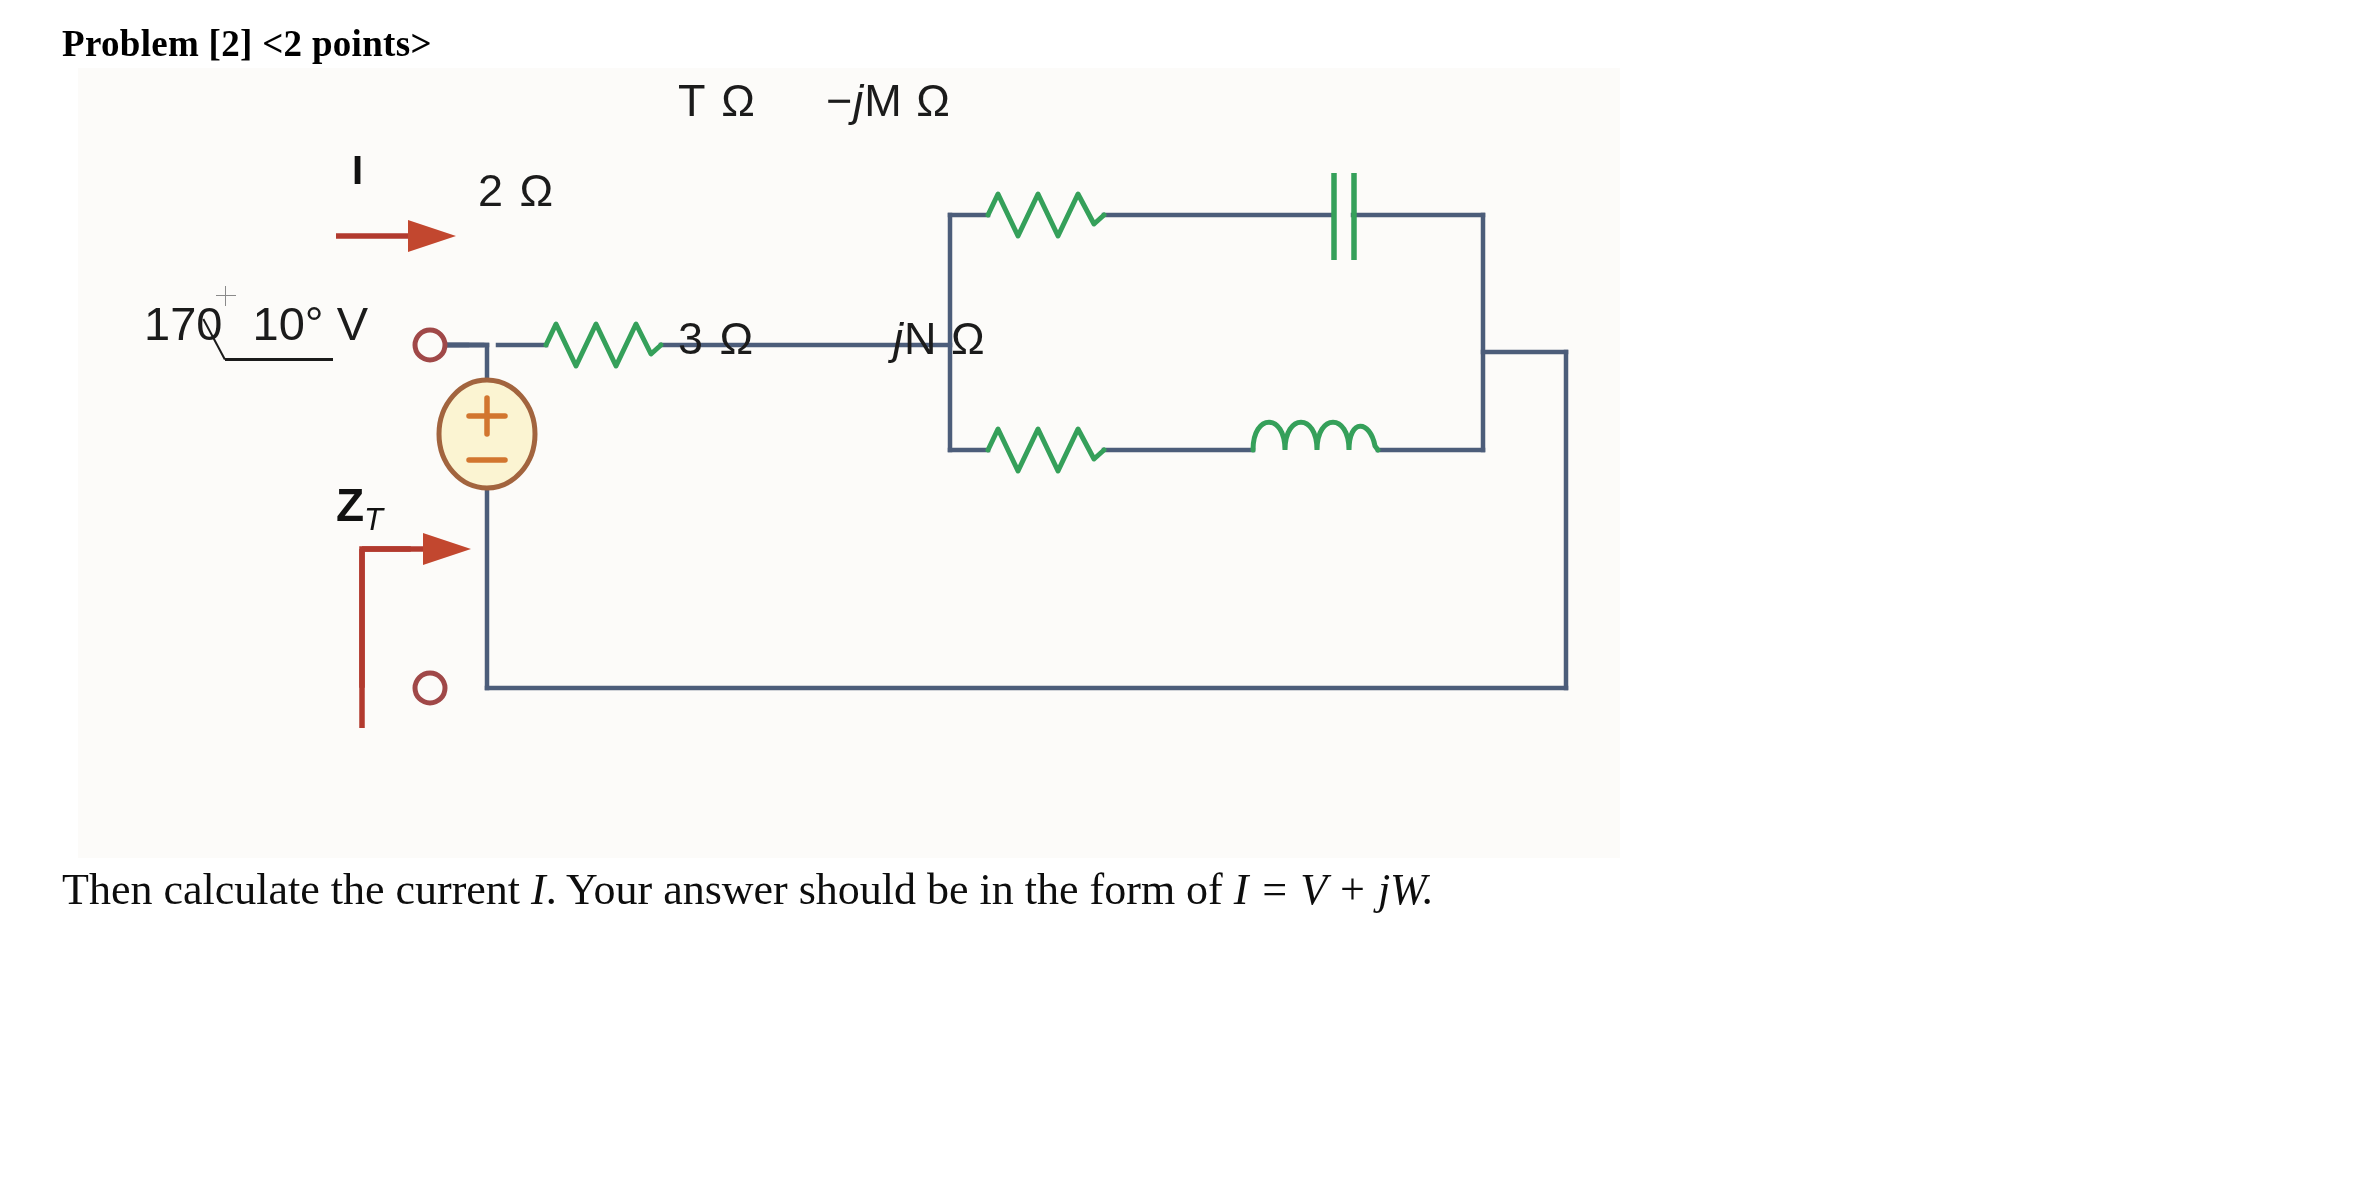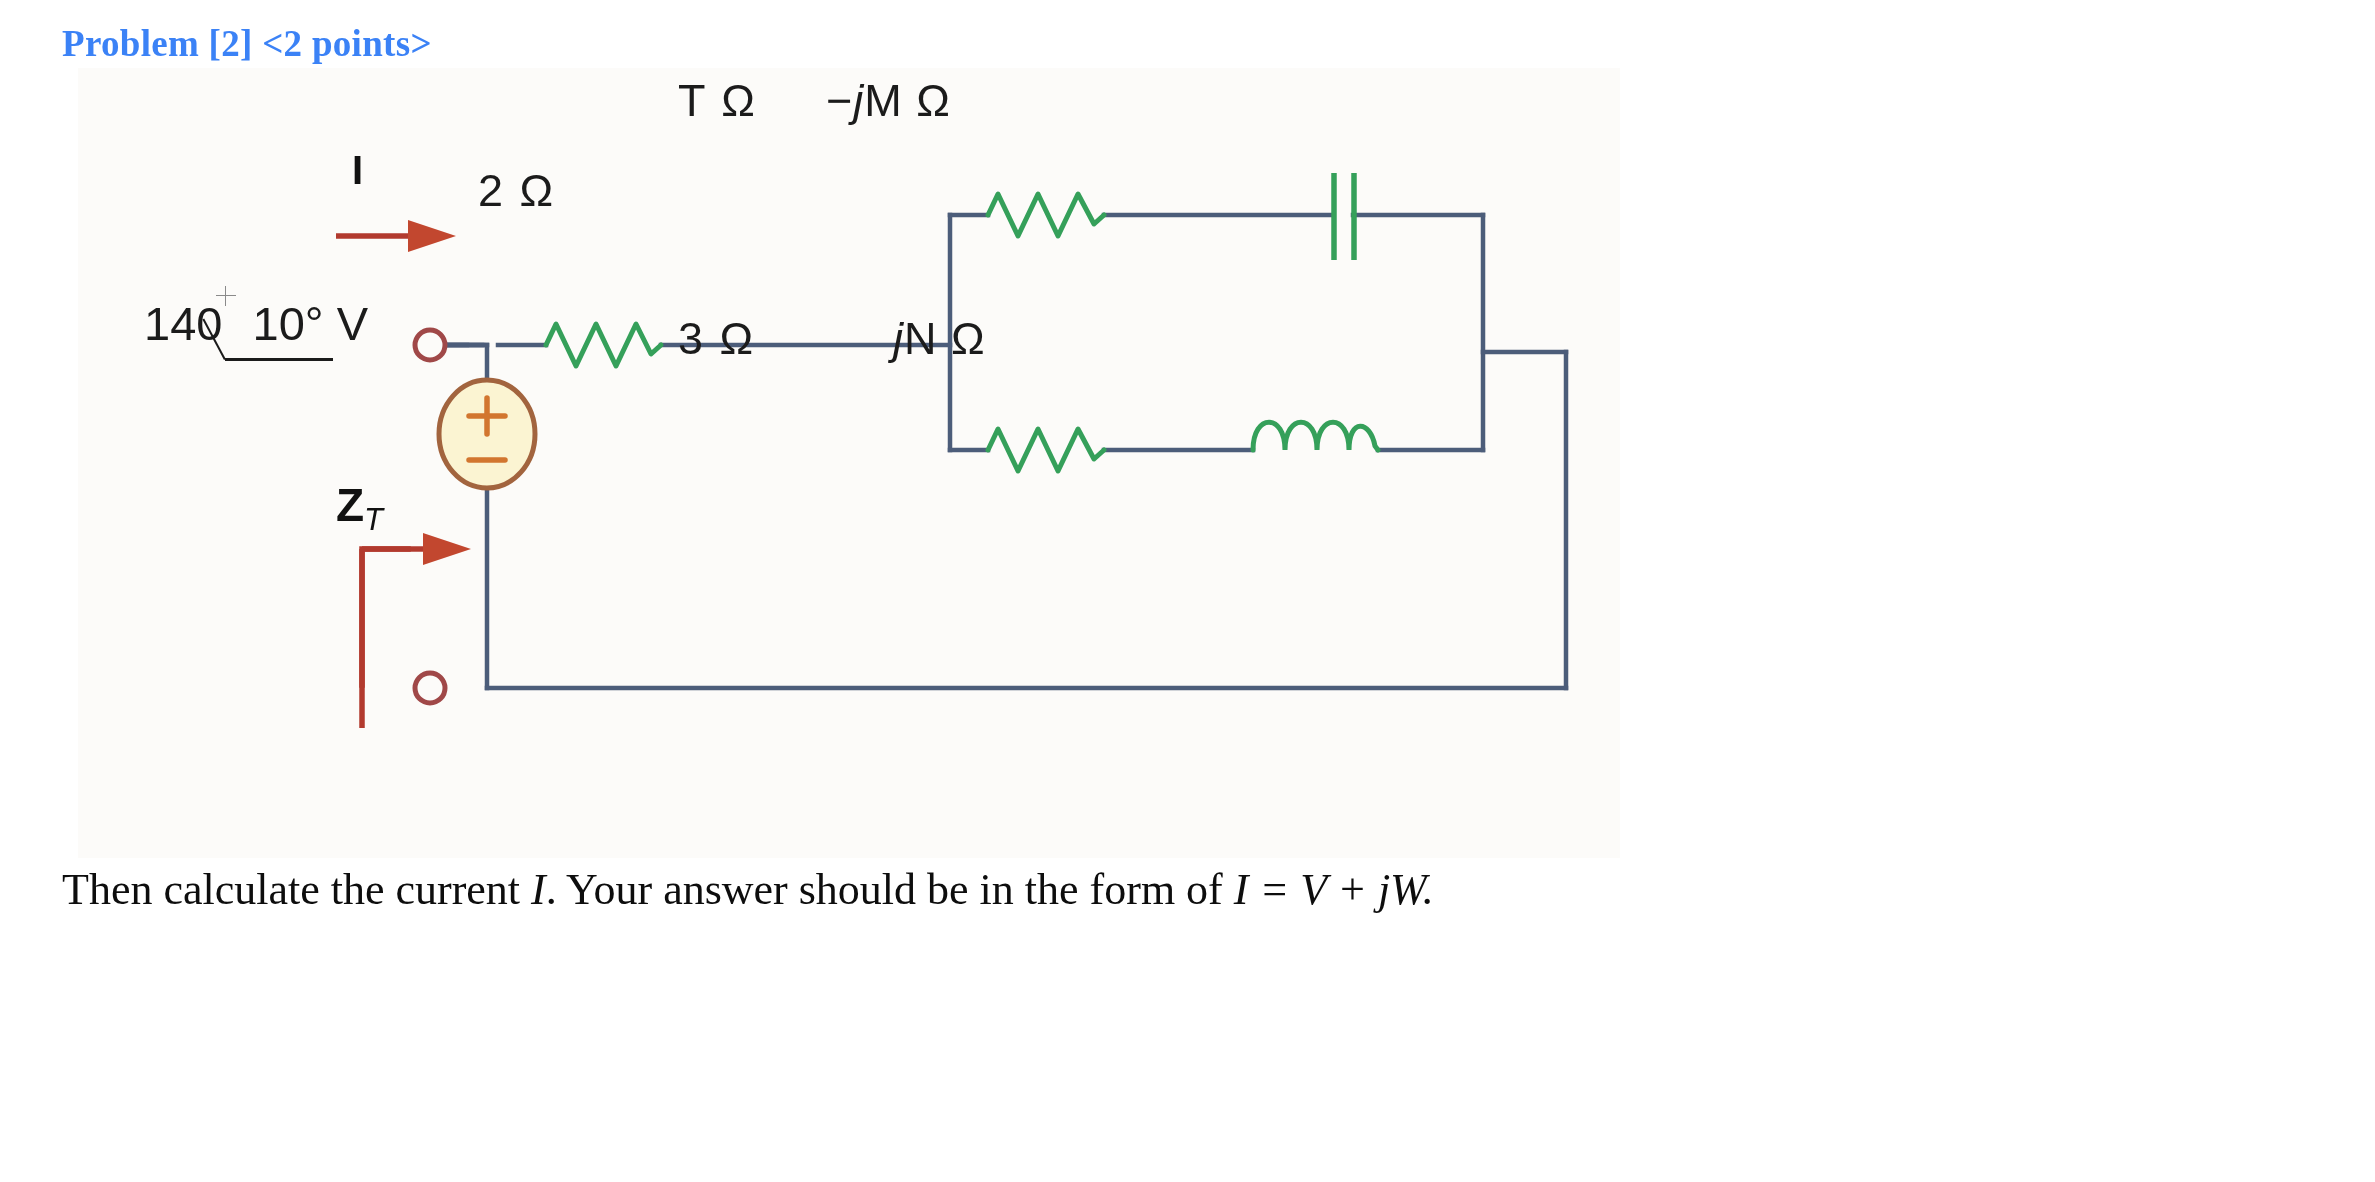"Problem [2] <2 points>" #problem-title { color: #3b82f6 -> #000000 }
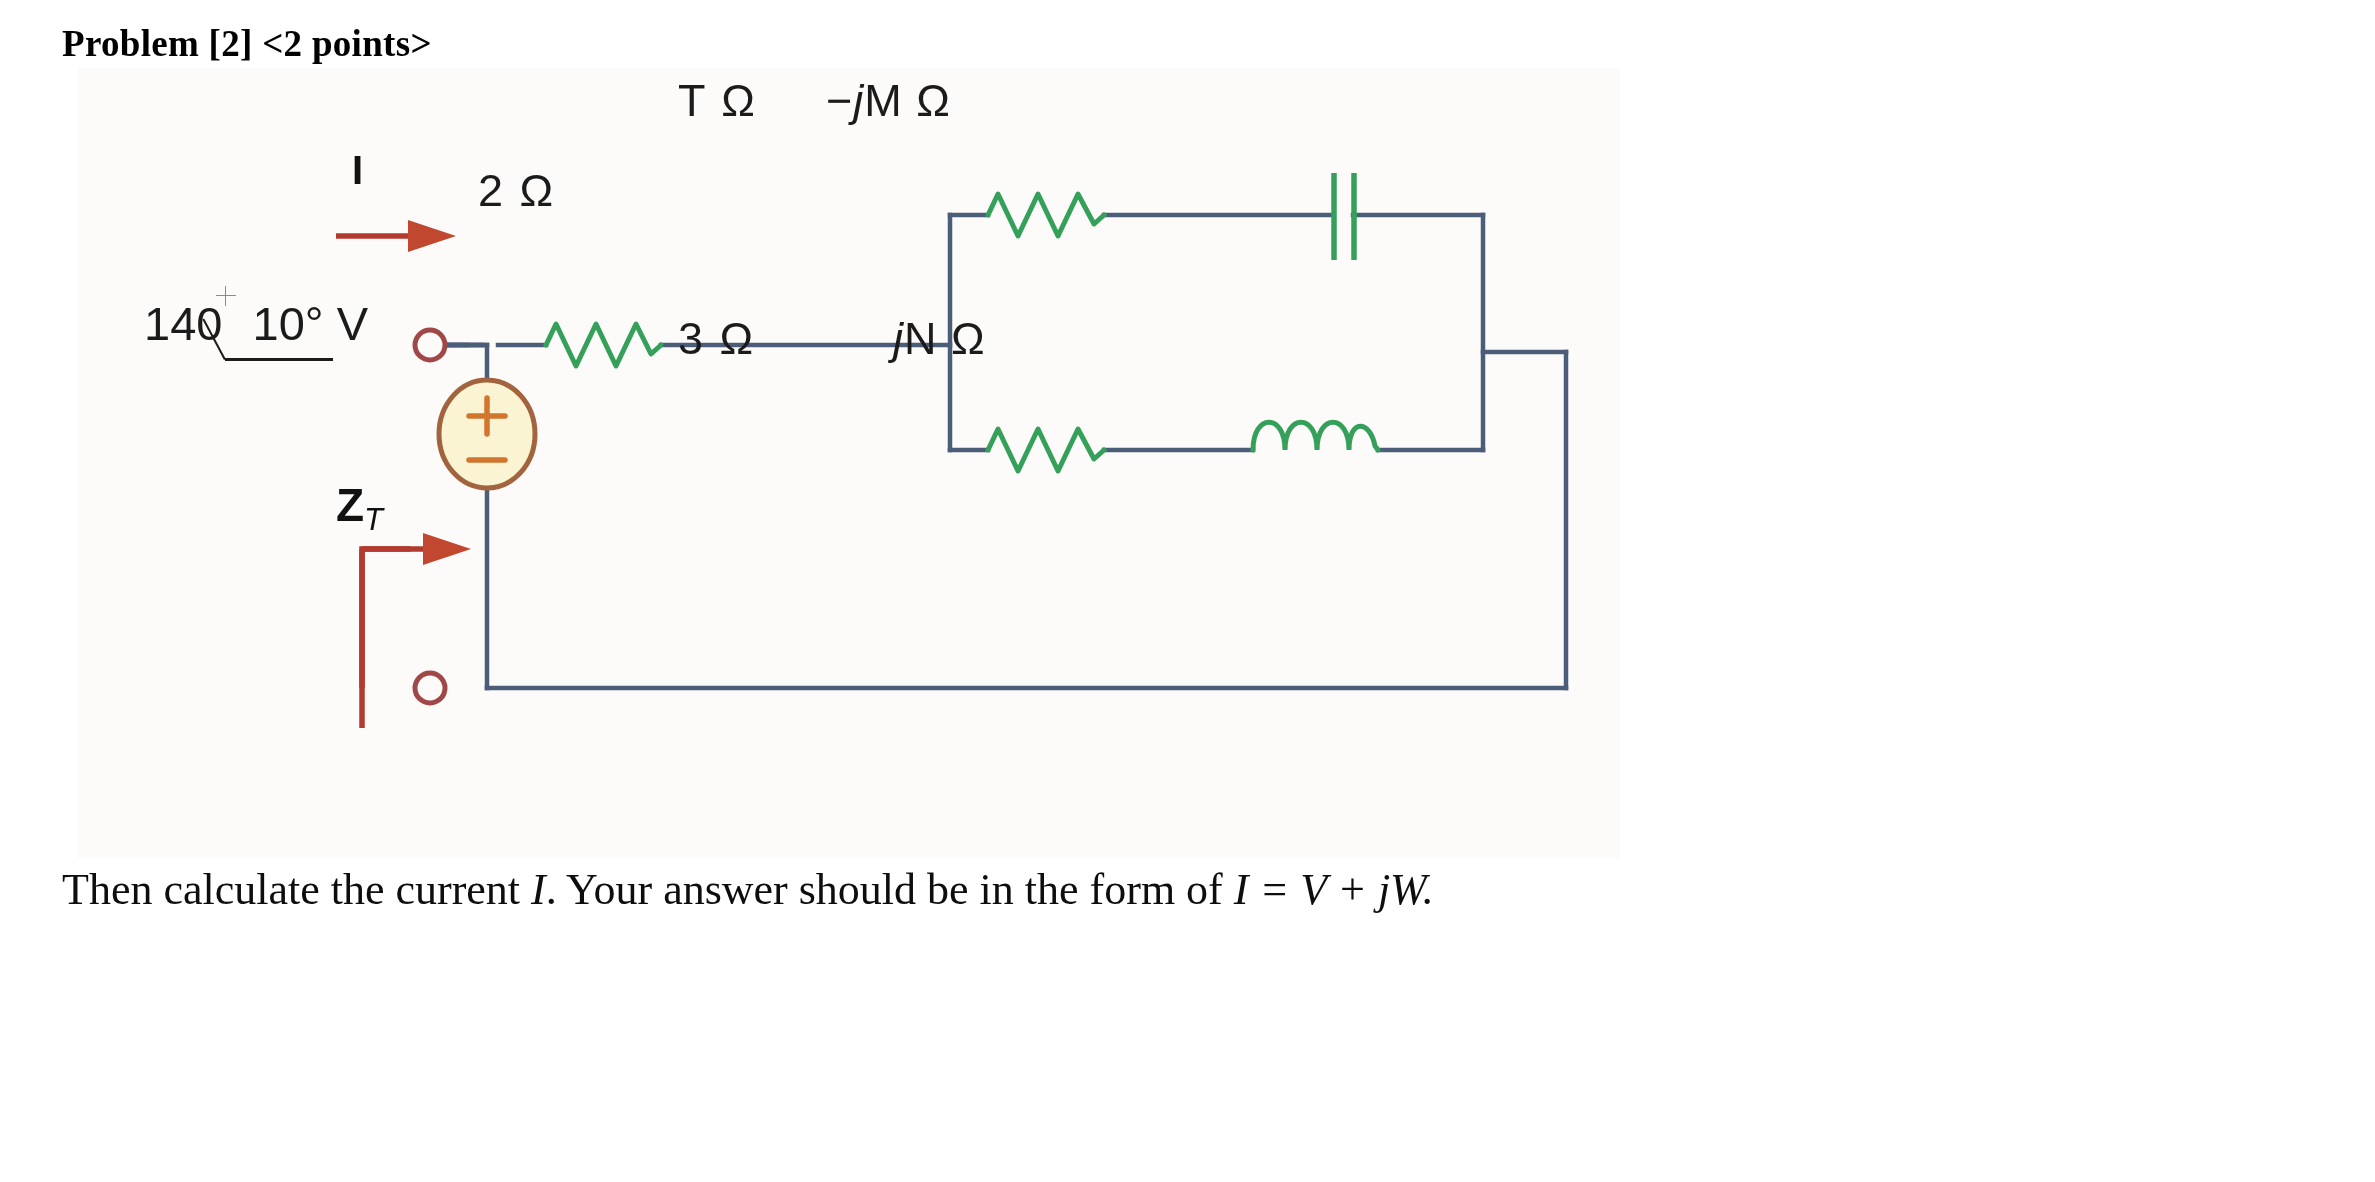"140" span { text: 140 -> 170 }
